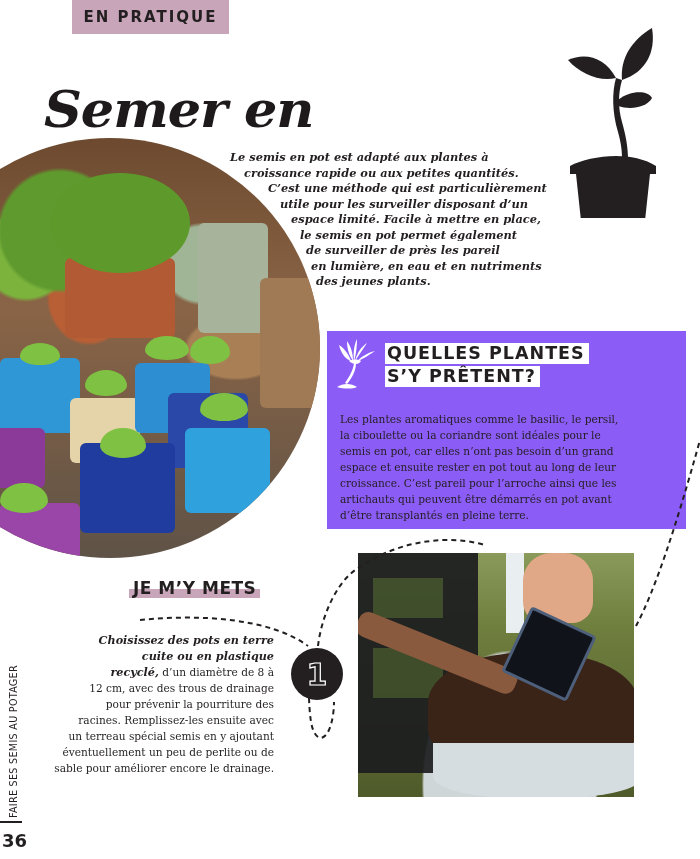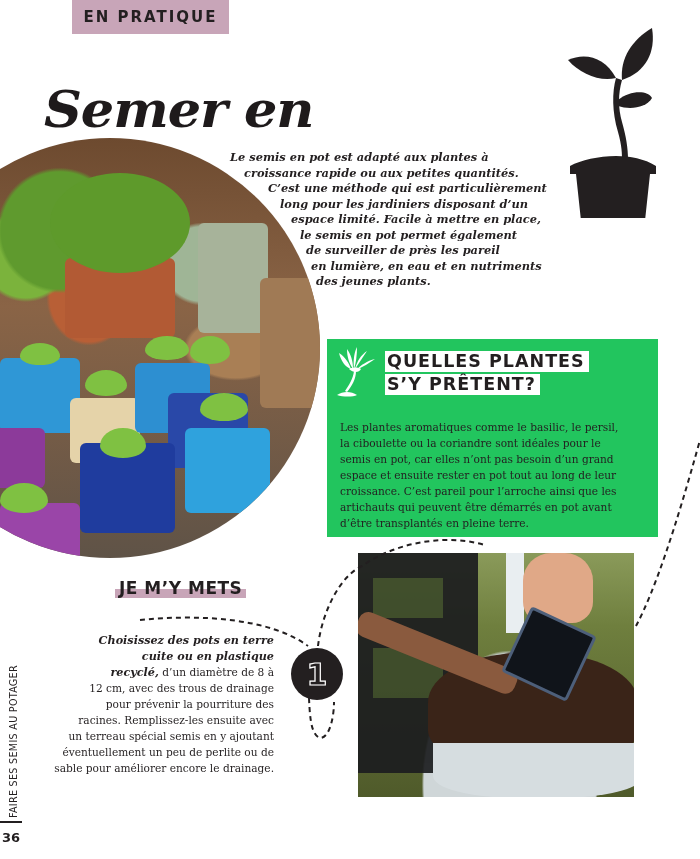"long pour les jardiniers disposant" span { text: long pour les jardiniers -> utile pour les surveiller }
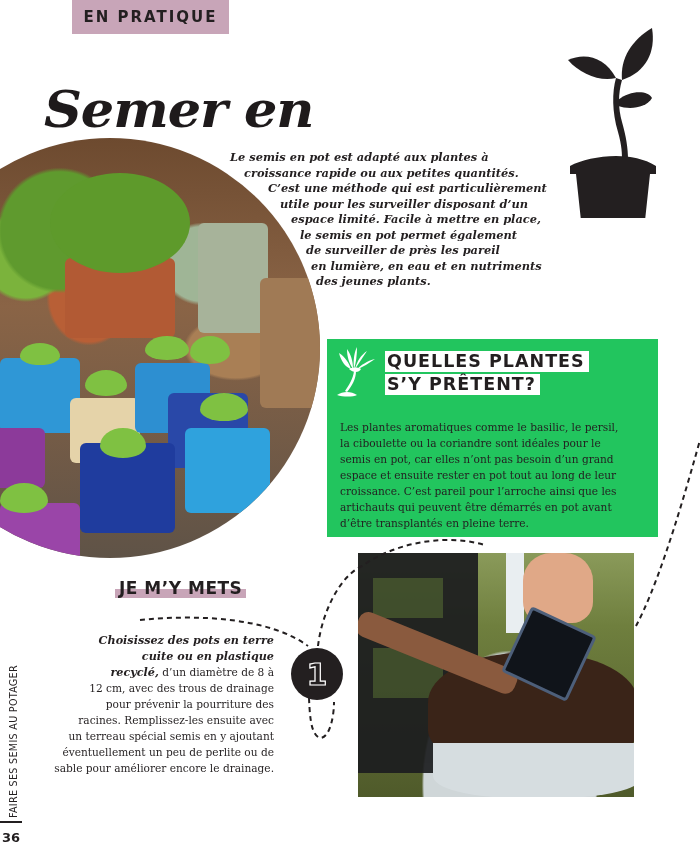"QUELLES PLANTES" .plants-box { background: #22c55e -> #8b5cf6; top: 339px -> 331px; width: 331px -> 359px }
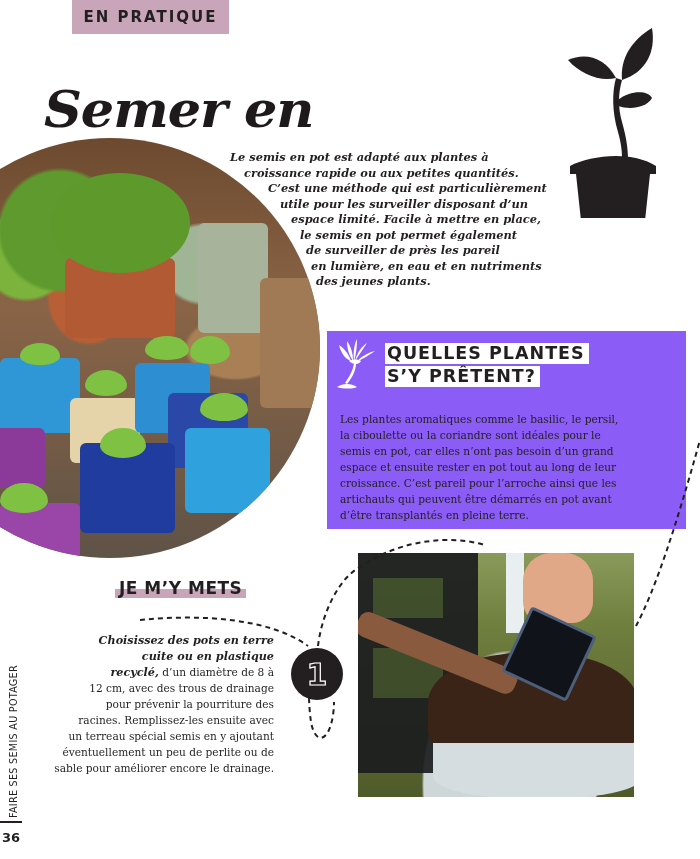"JE M’Y METS" .step-heading { left: 115px -> 129px }
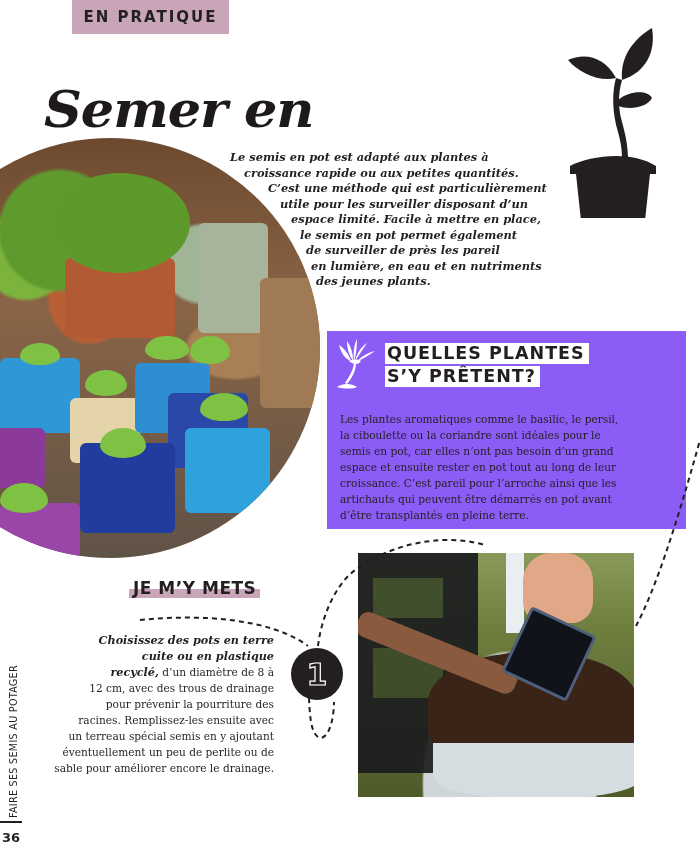"36" .page-number { font-size: 13px -> 18px }
